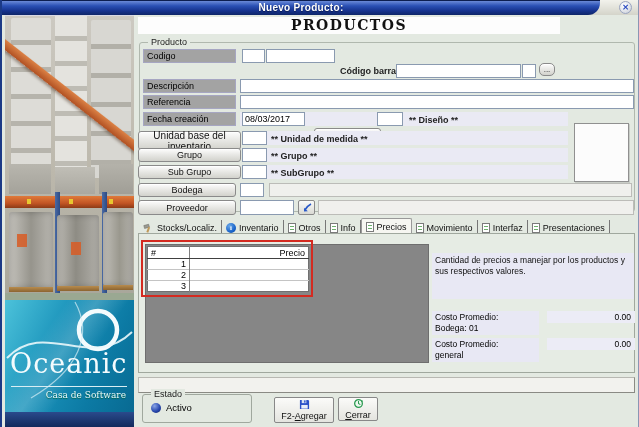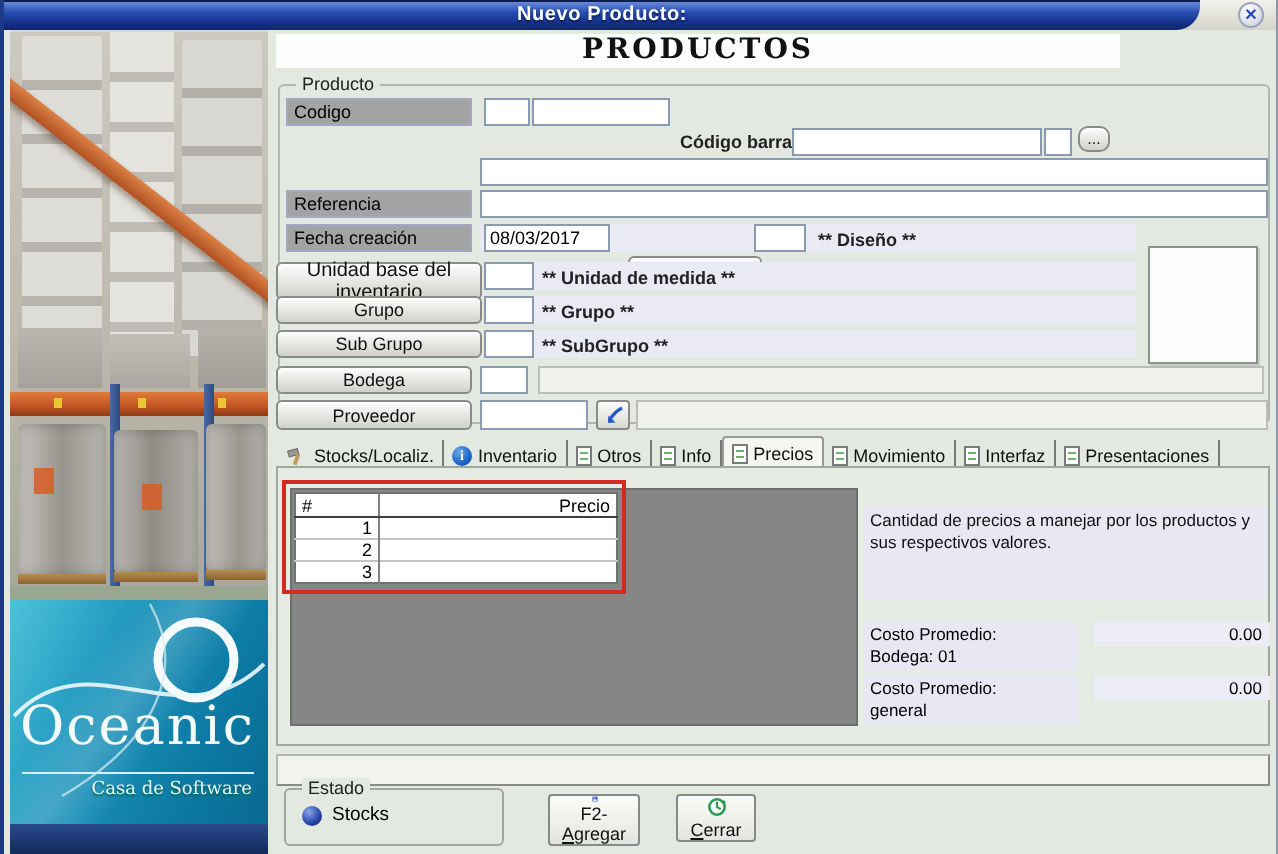"Descripción" div.lbl { html: none -> <div>Descripción</div> }
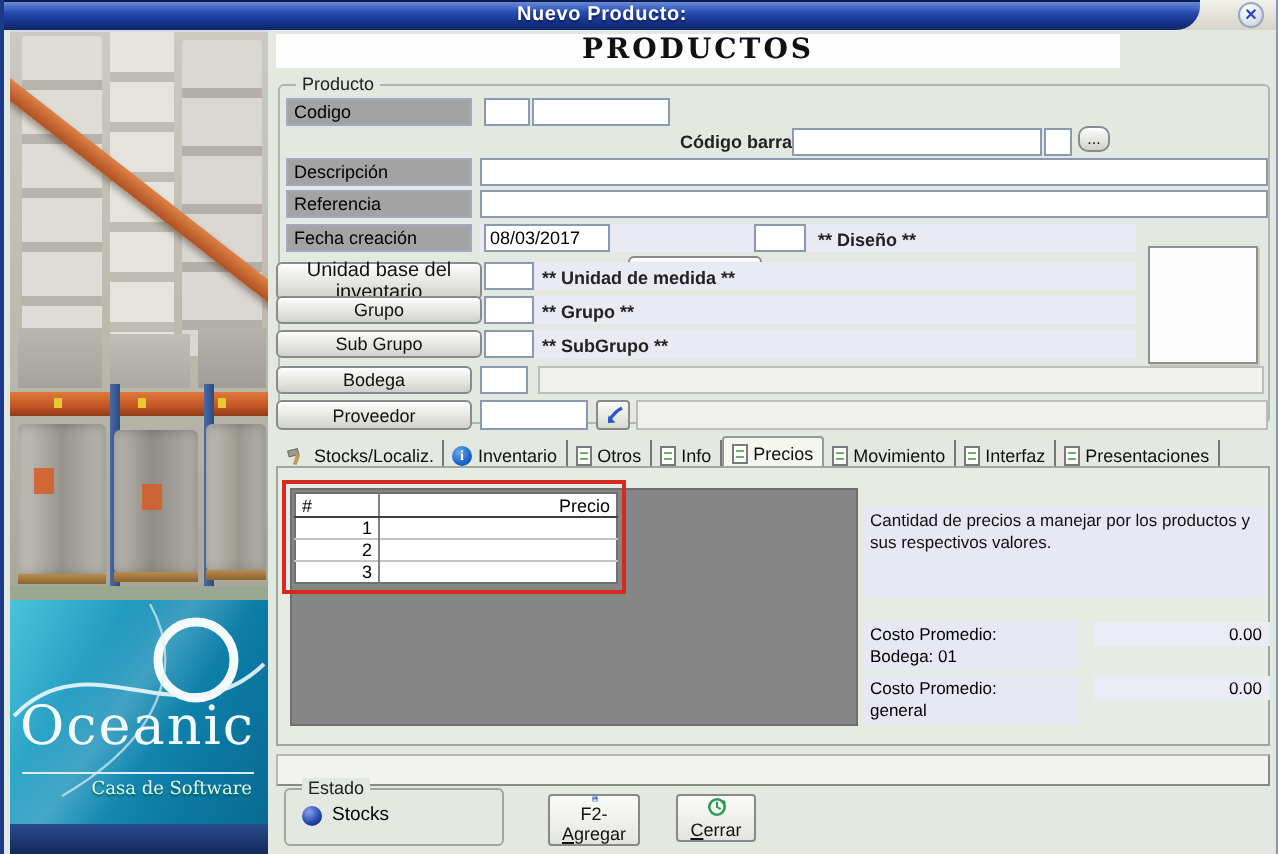"Stocks" span { text: Stocks -> Activo }
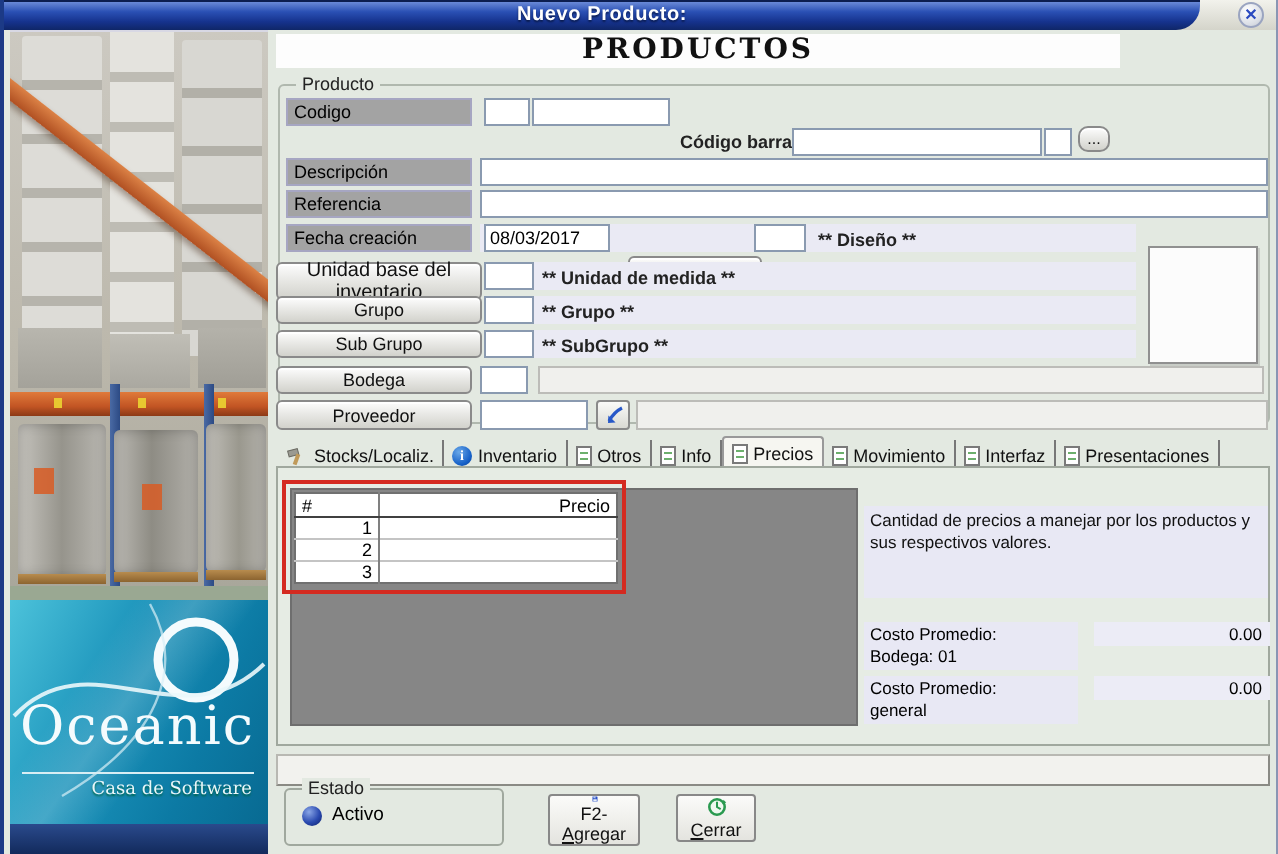"F2-Agregar" .btn-agregar { width: 46px -> 60px }
